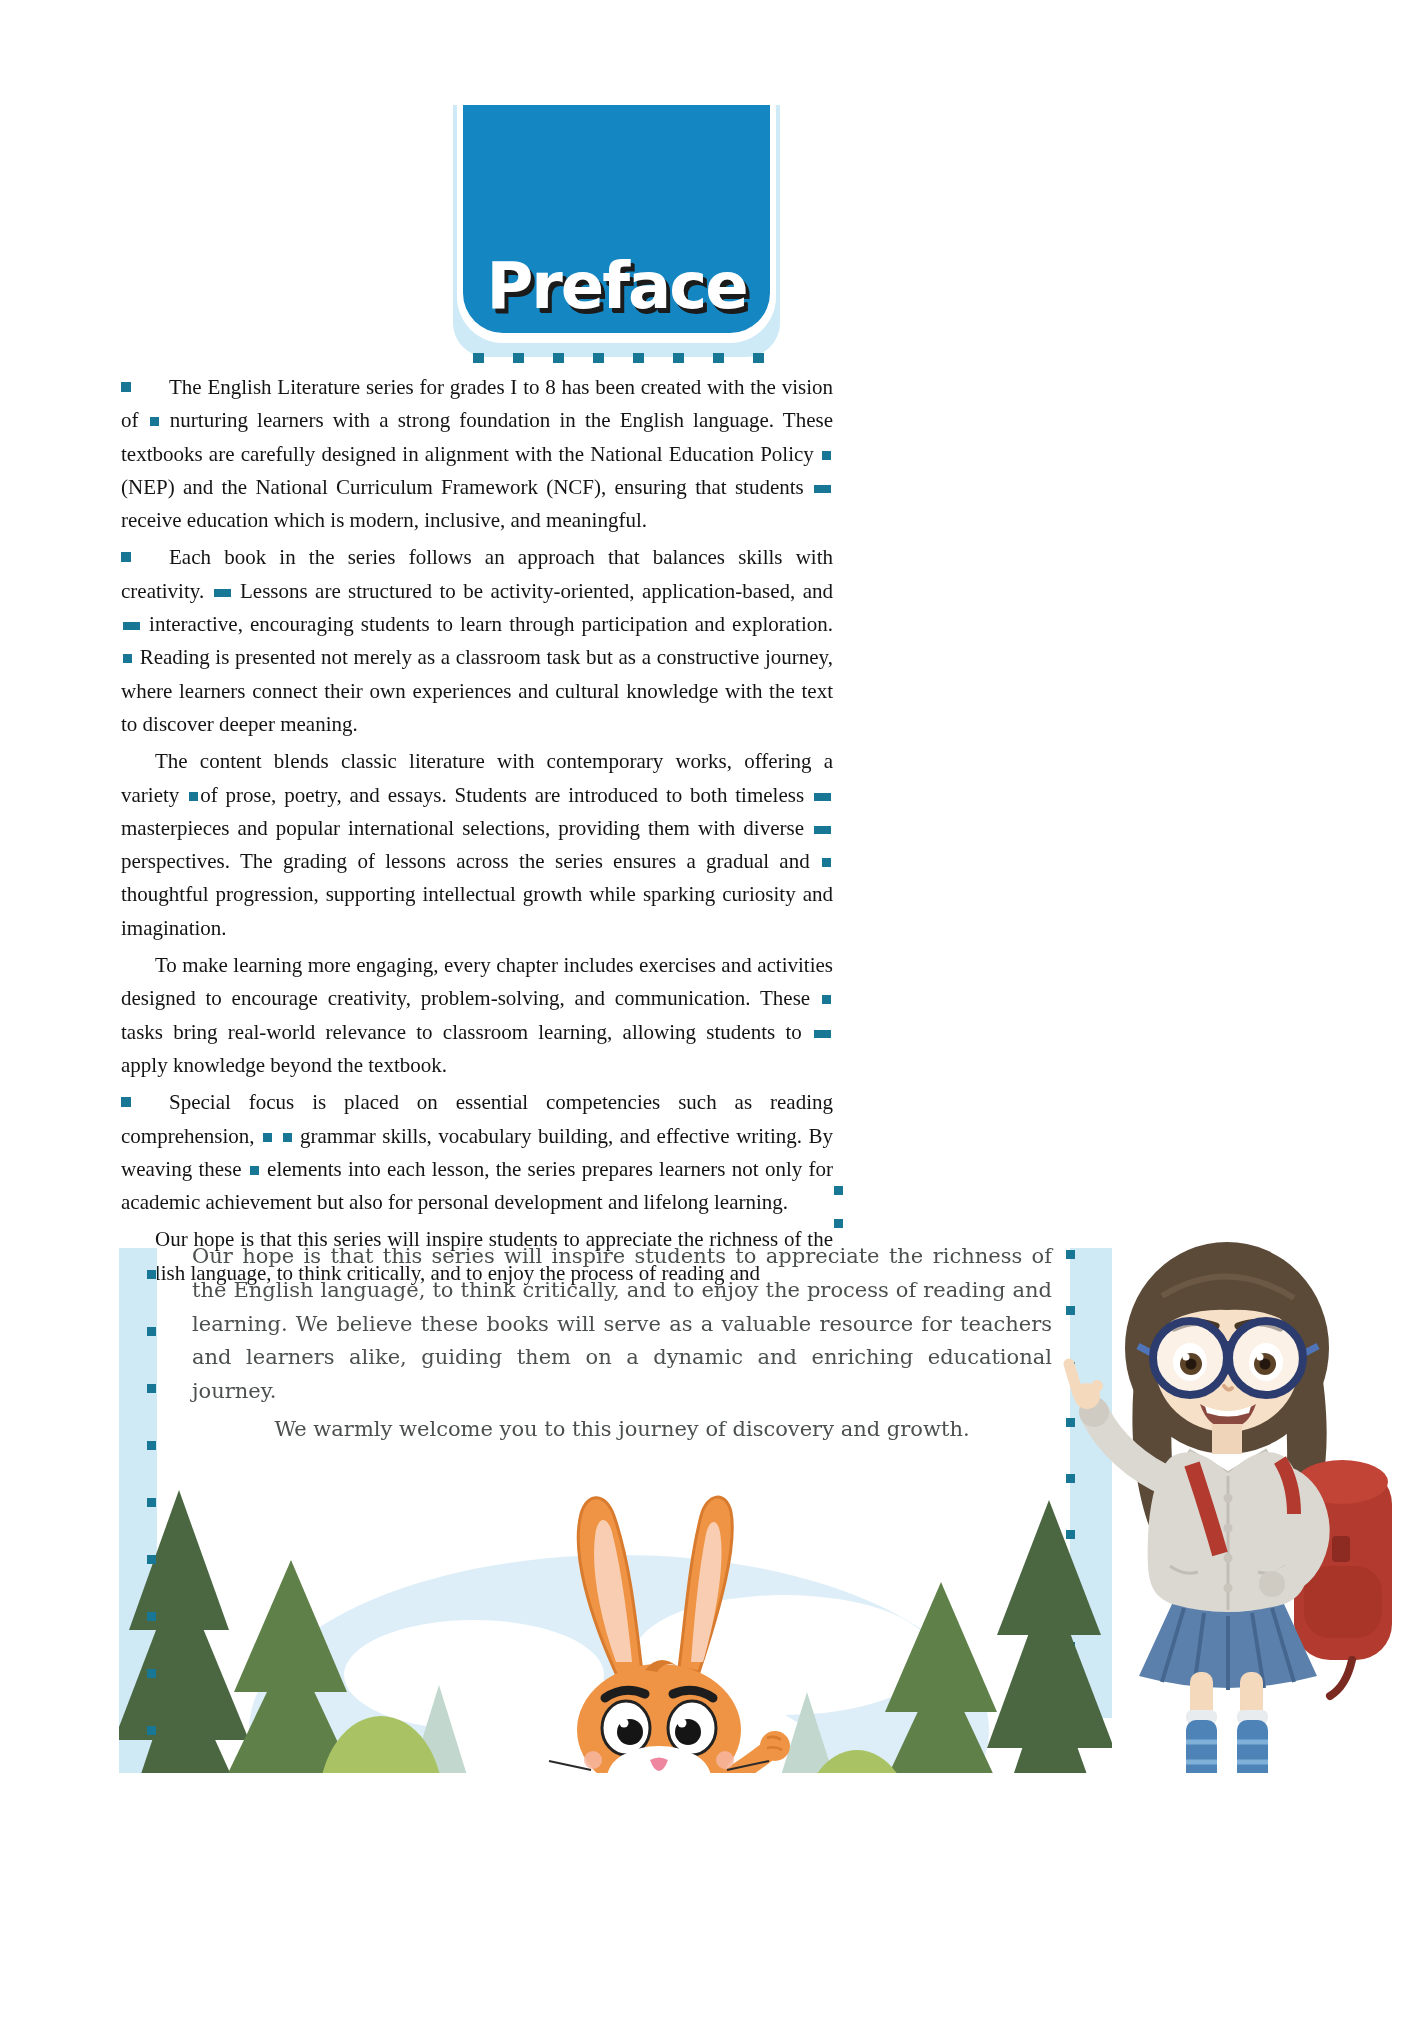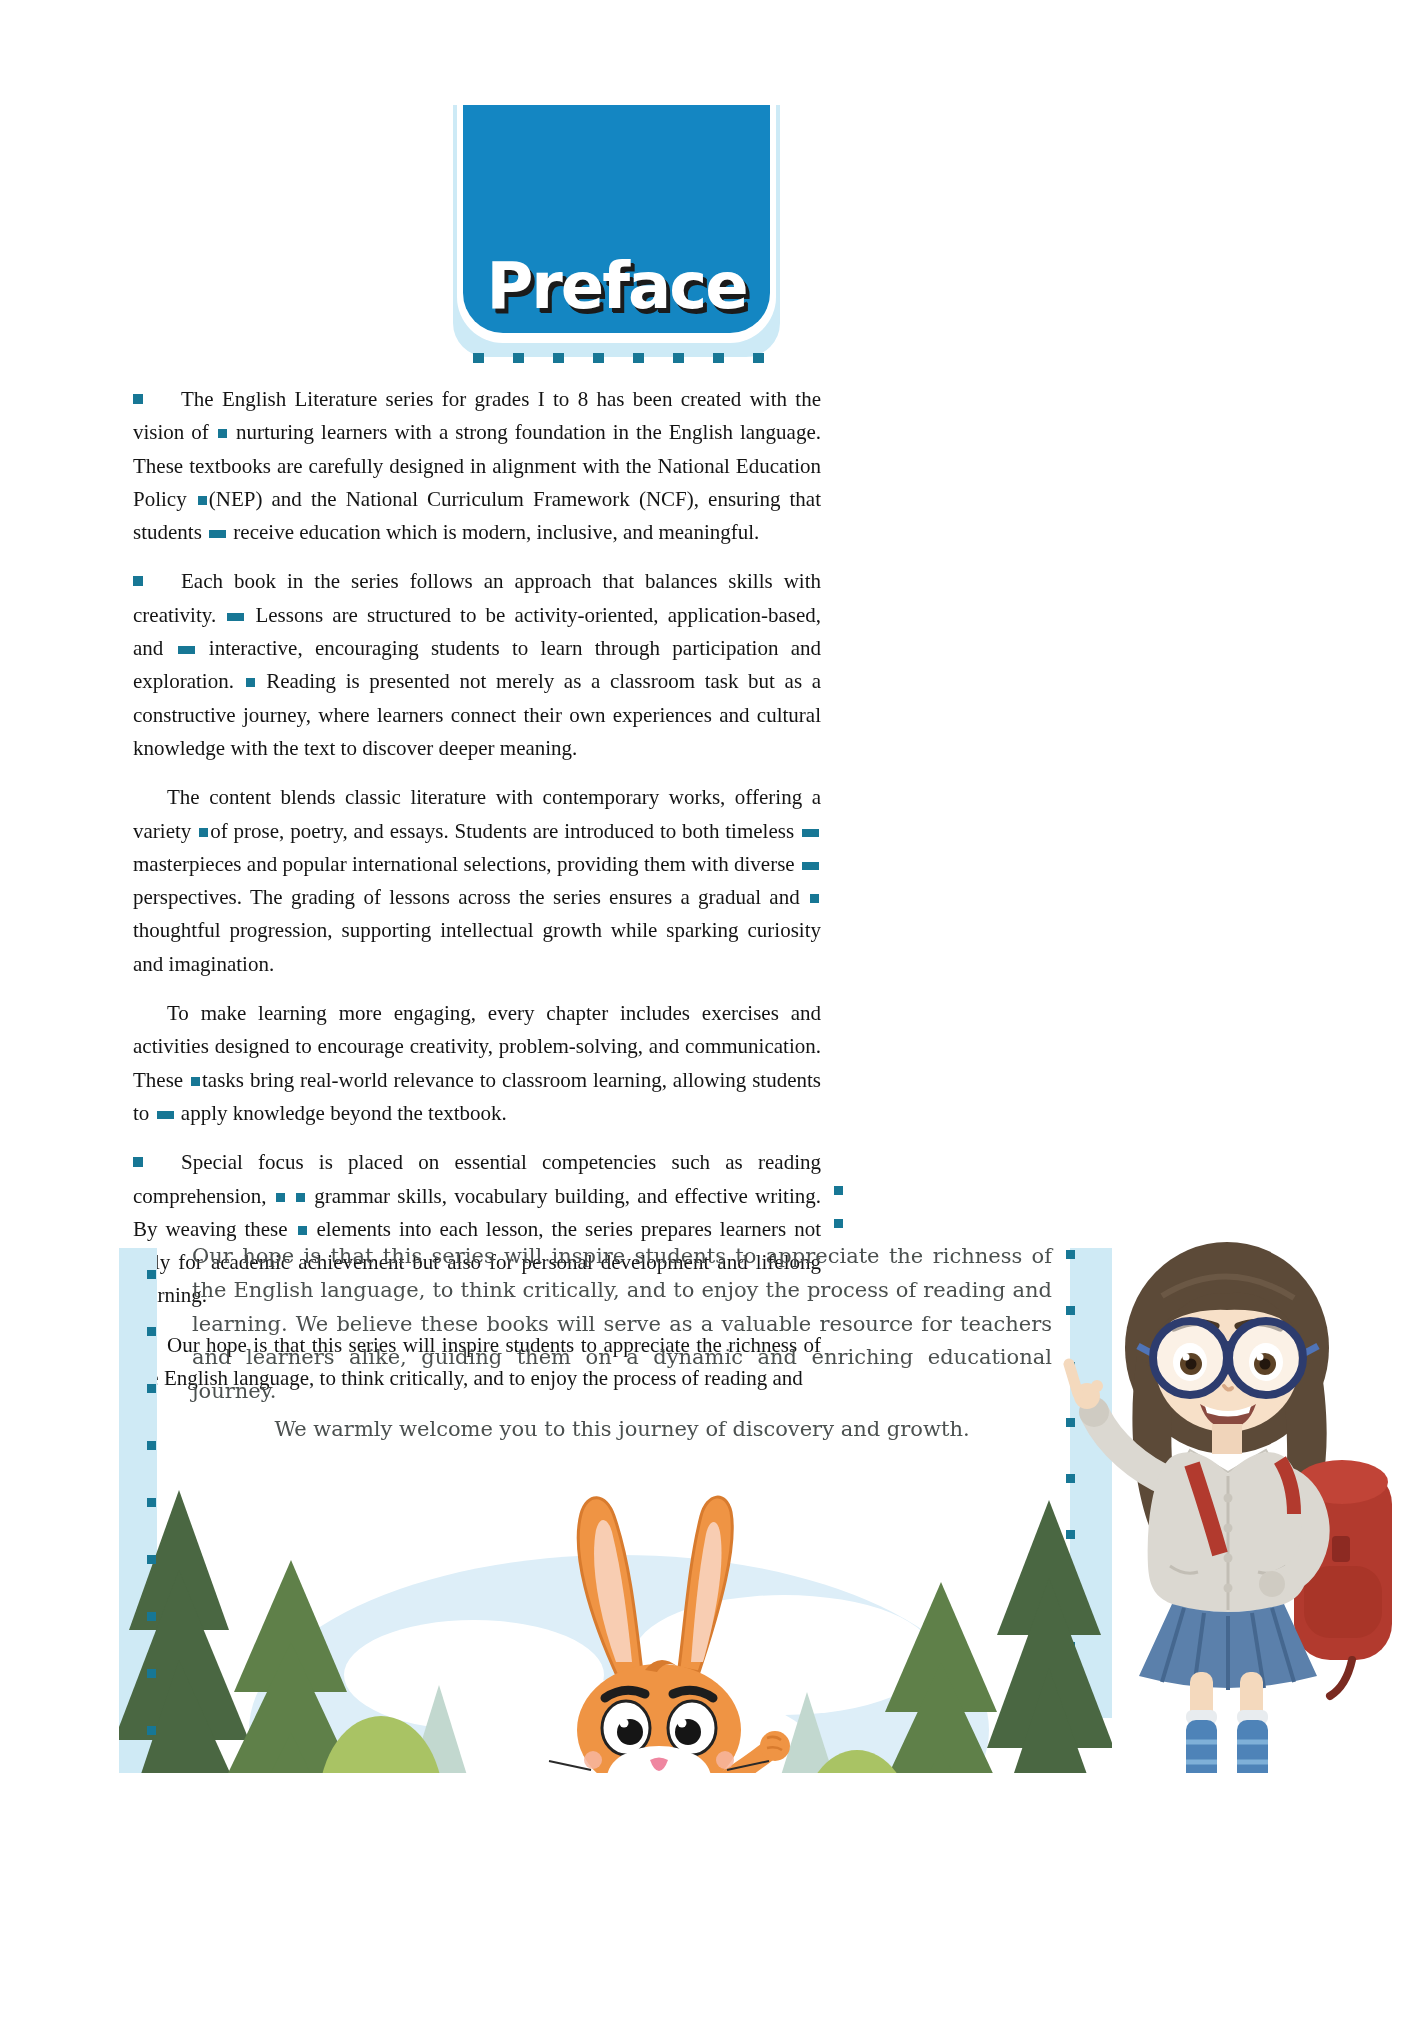"The English Literature series for" .content p { margin: 16px -> 4px }
